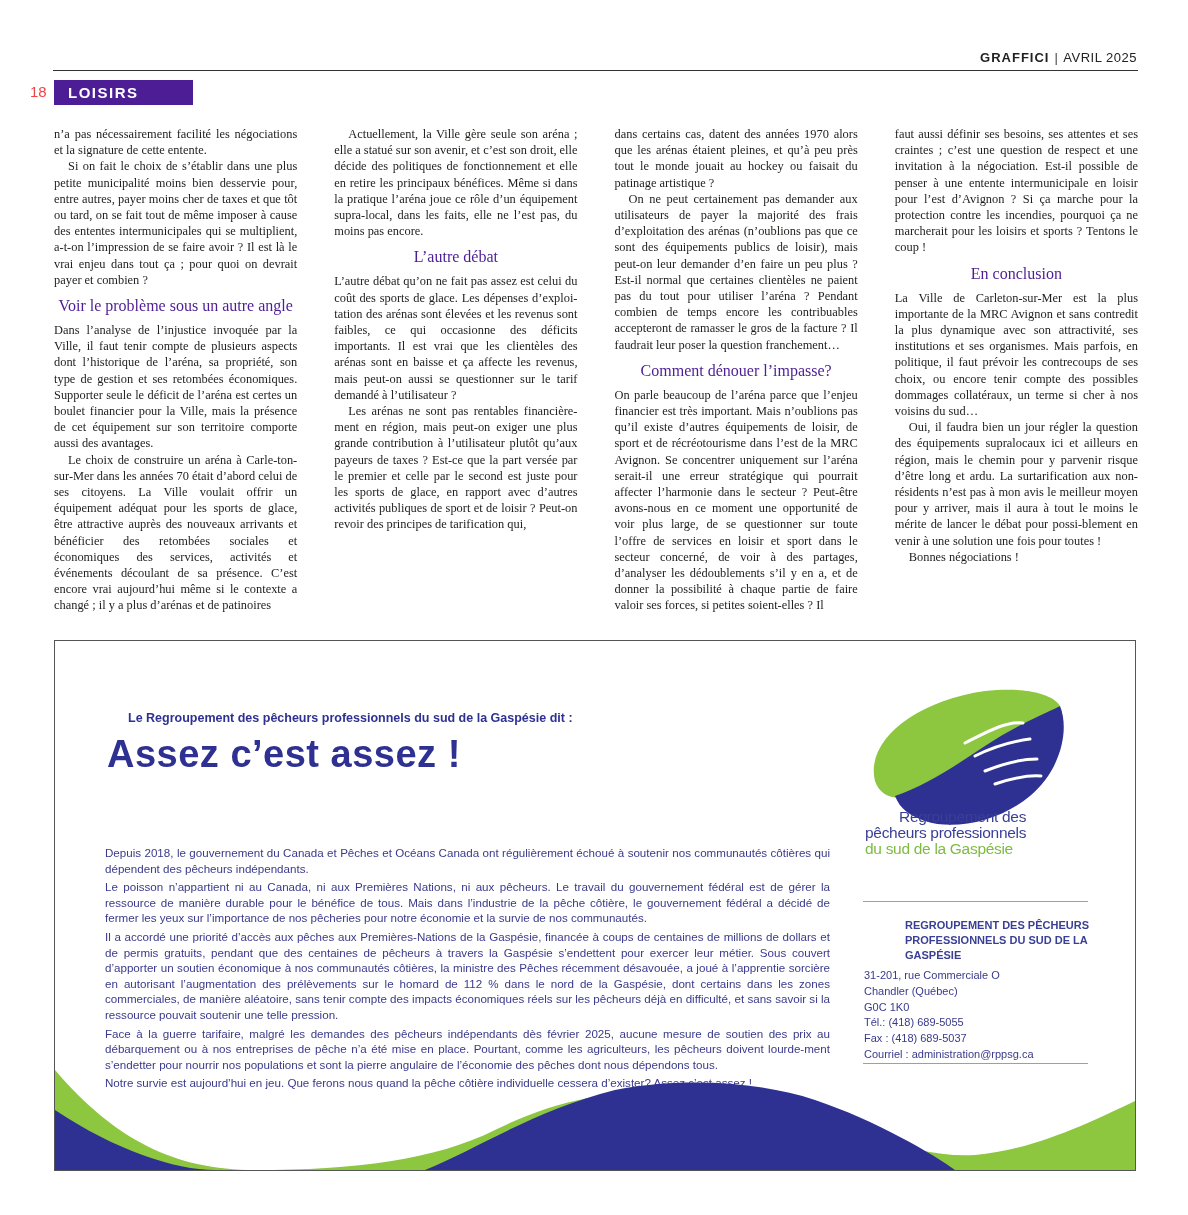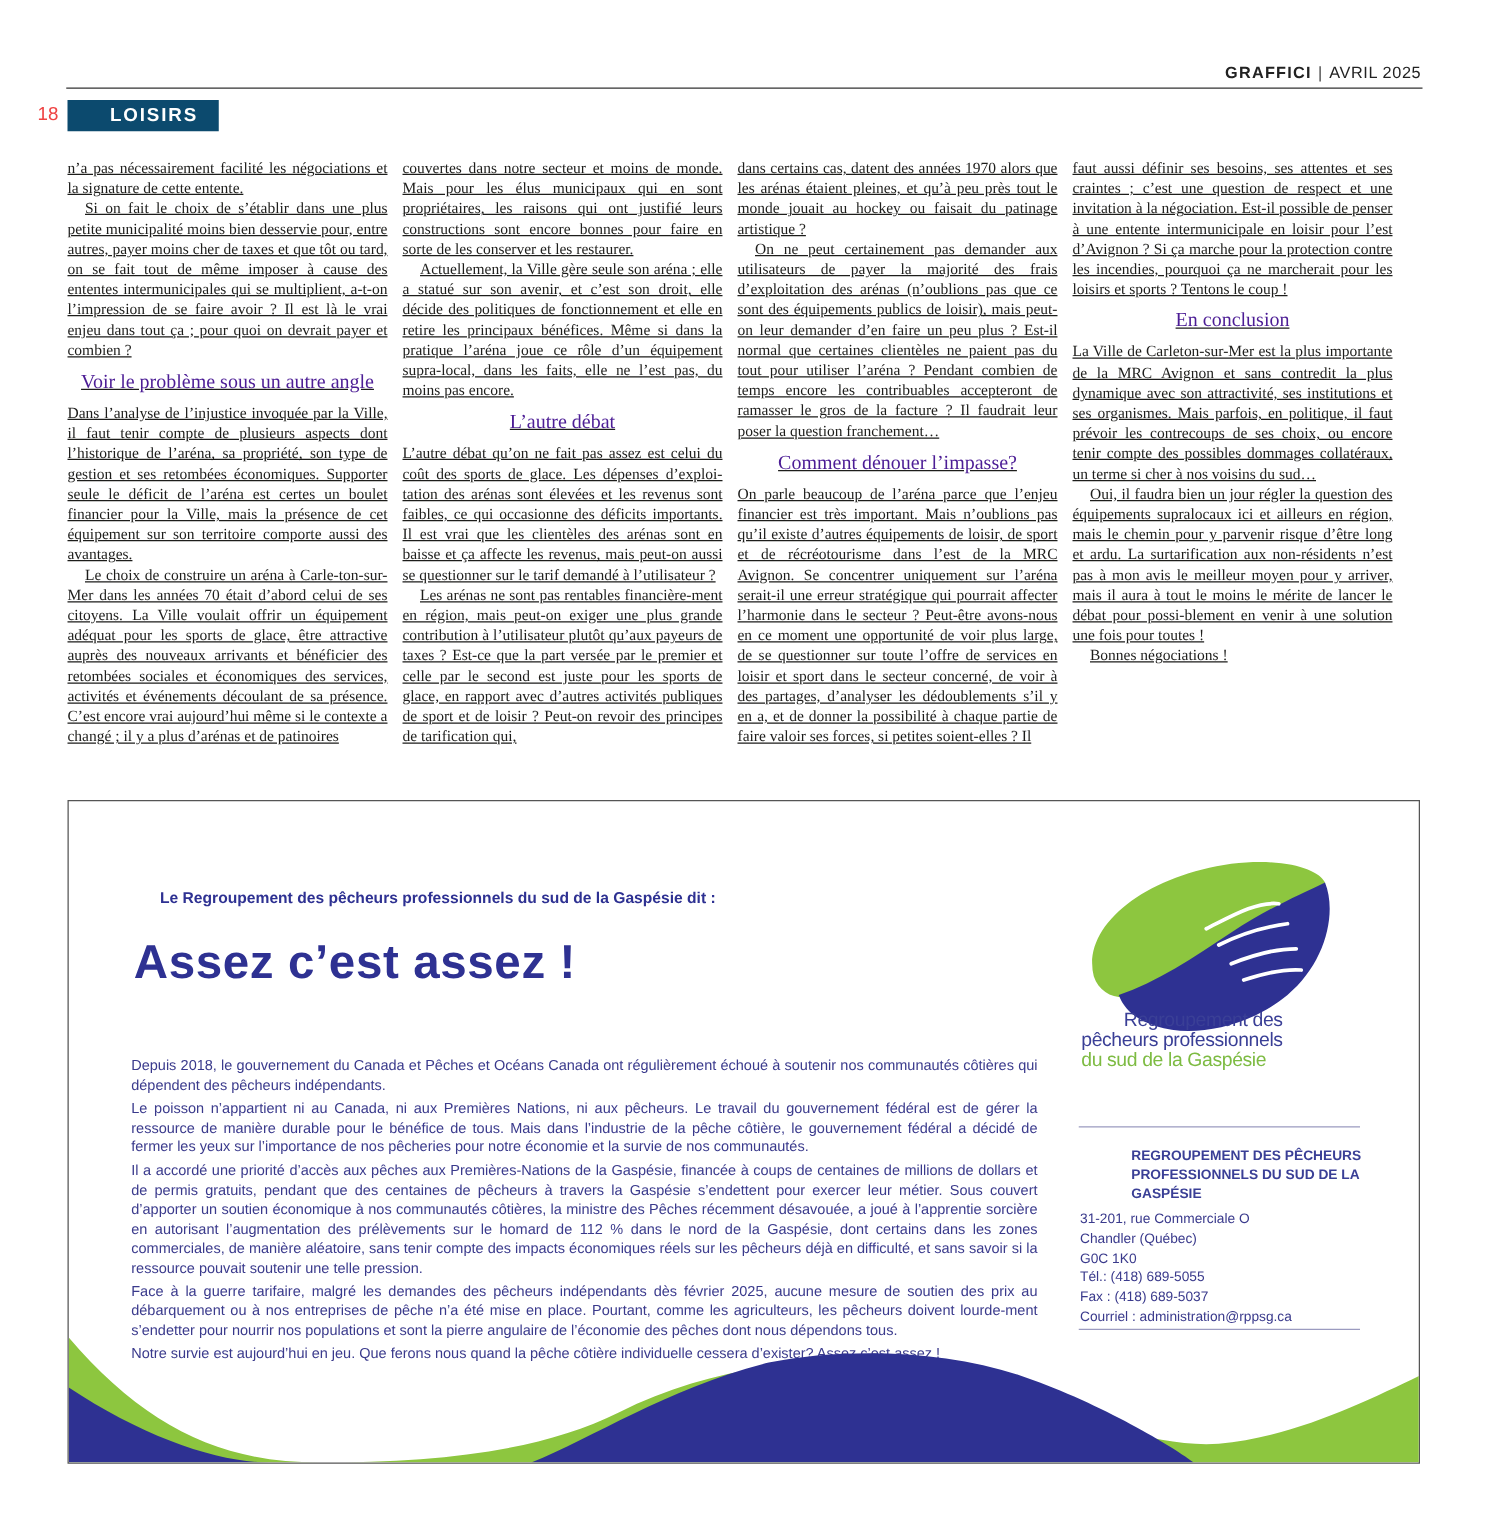"LOISIRS" .section-tag { background: #0c4a6e -> #4c1d95; padding-left: 34px -> 14px; width: 121px -> 139px }
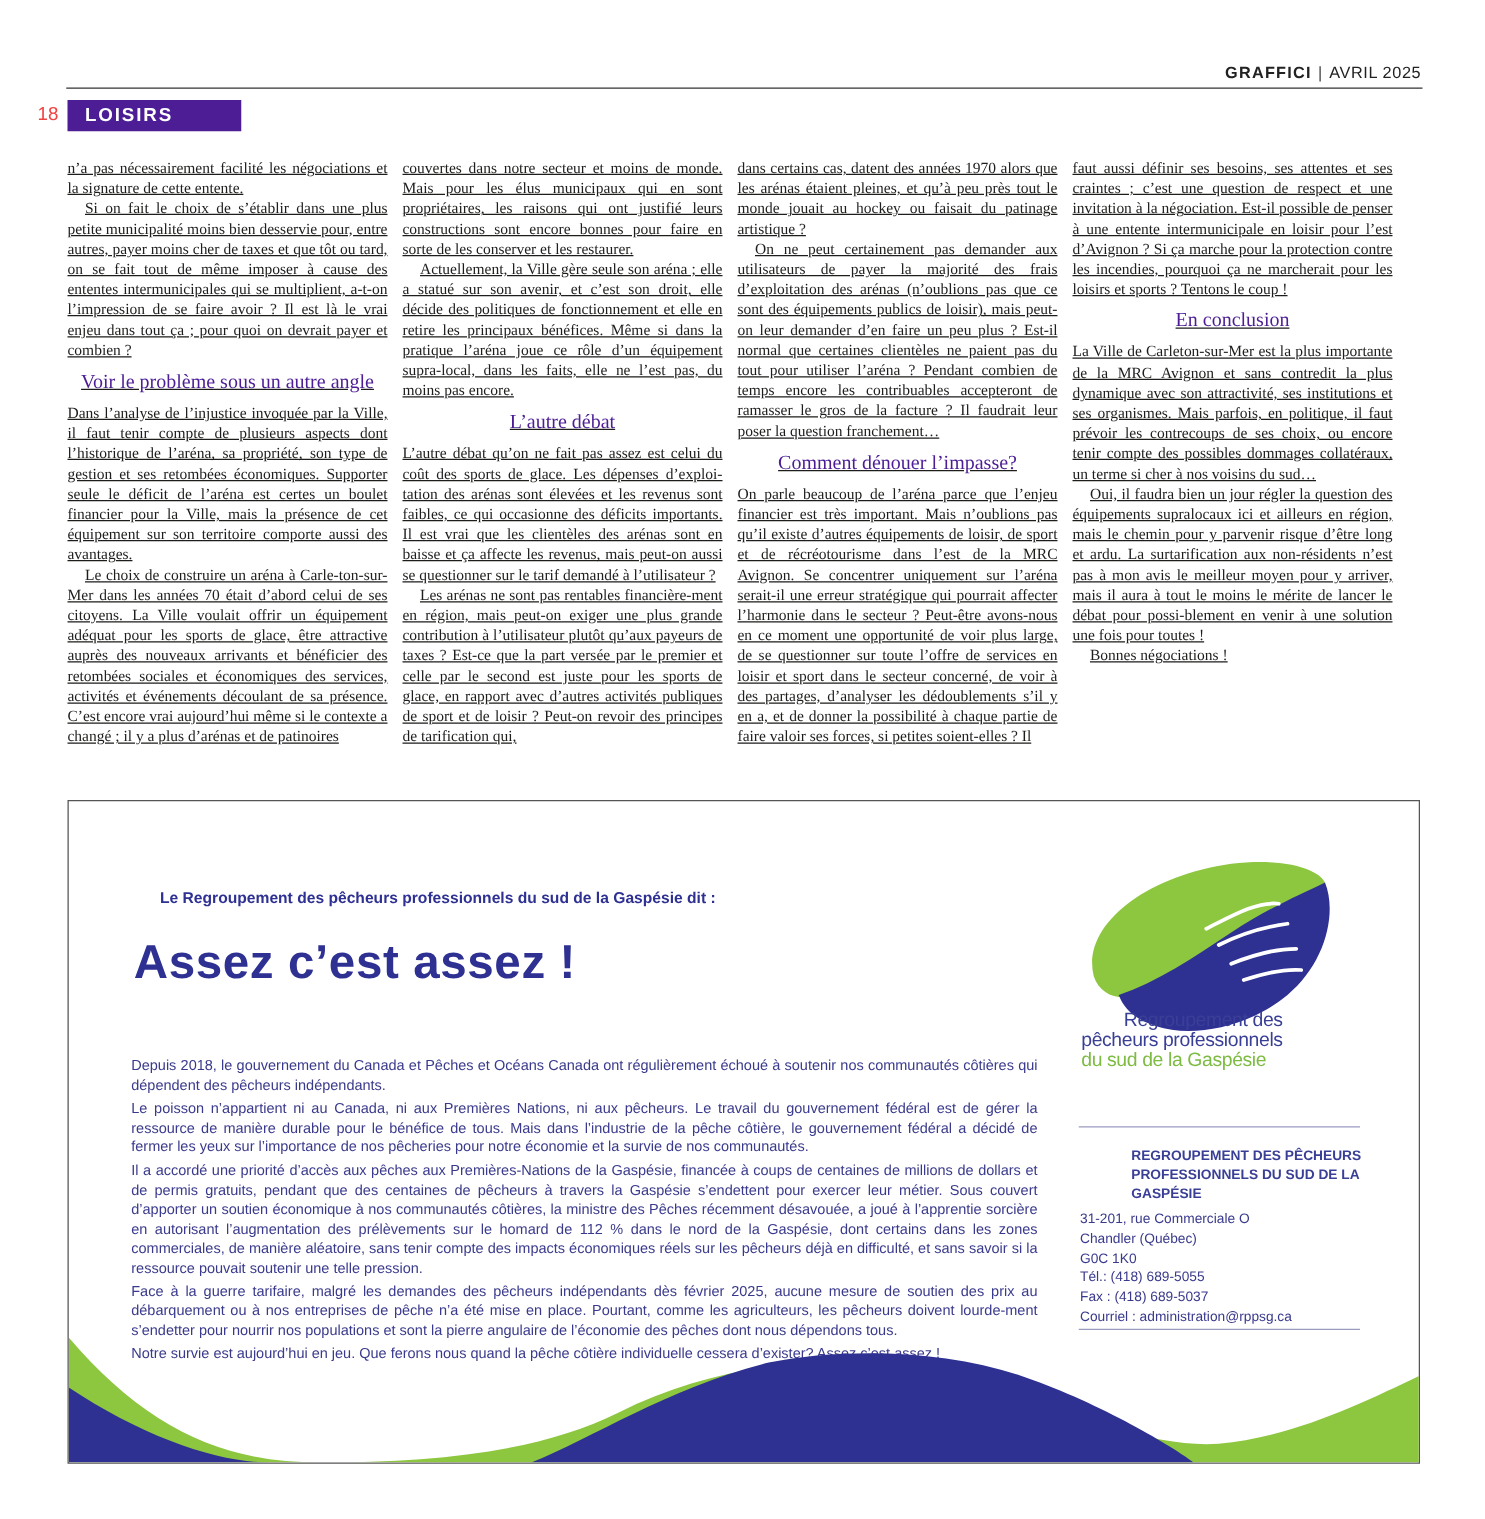"n’a pas nécessairement facilité les" .columns { gap: 12px -> 37px; text-decoration: underline -> none }
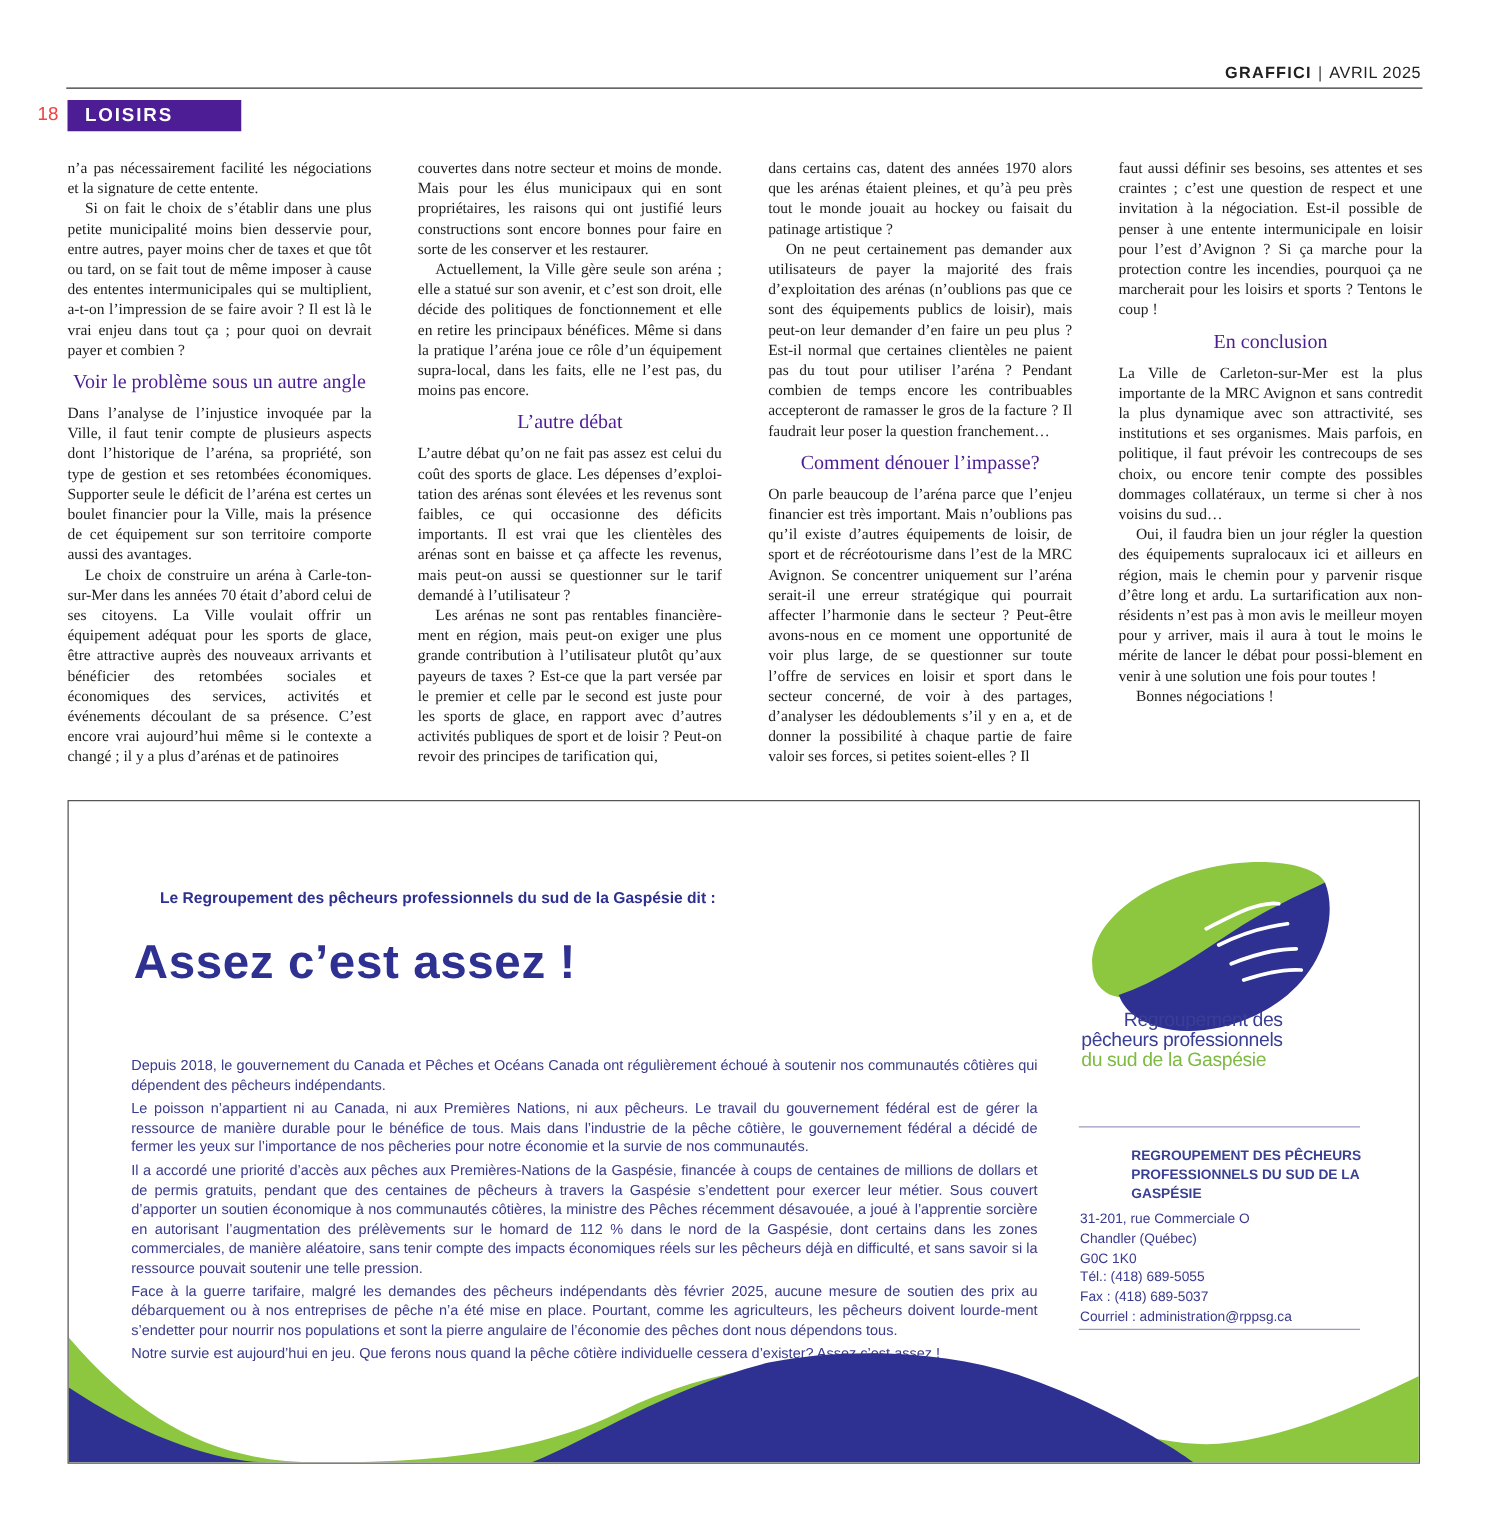"couvertes dans notre secteur et" p { html: <p>couvertes dans notre secteur et moins de monde. Mais pour les élus municipaux qui en sont propriétaires, les raisons qui ont justifié leurs constructions sont encore bonnes pour faire en sorte de les conserver et les restaurer.</p> -> none }
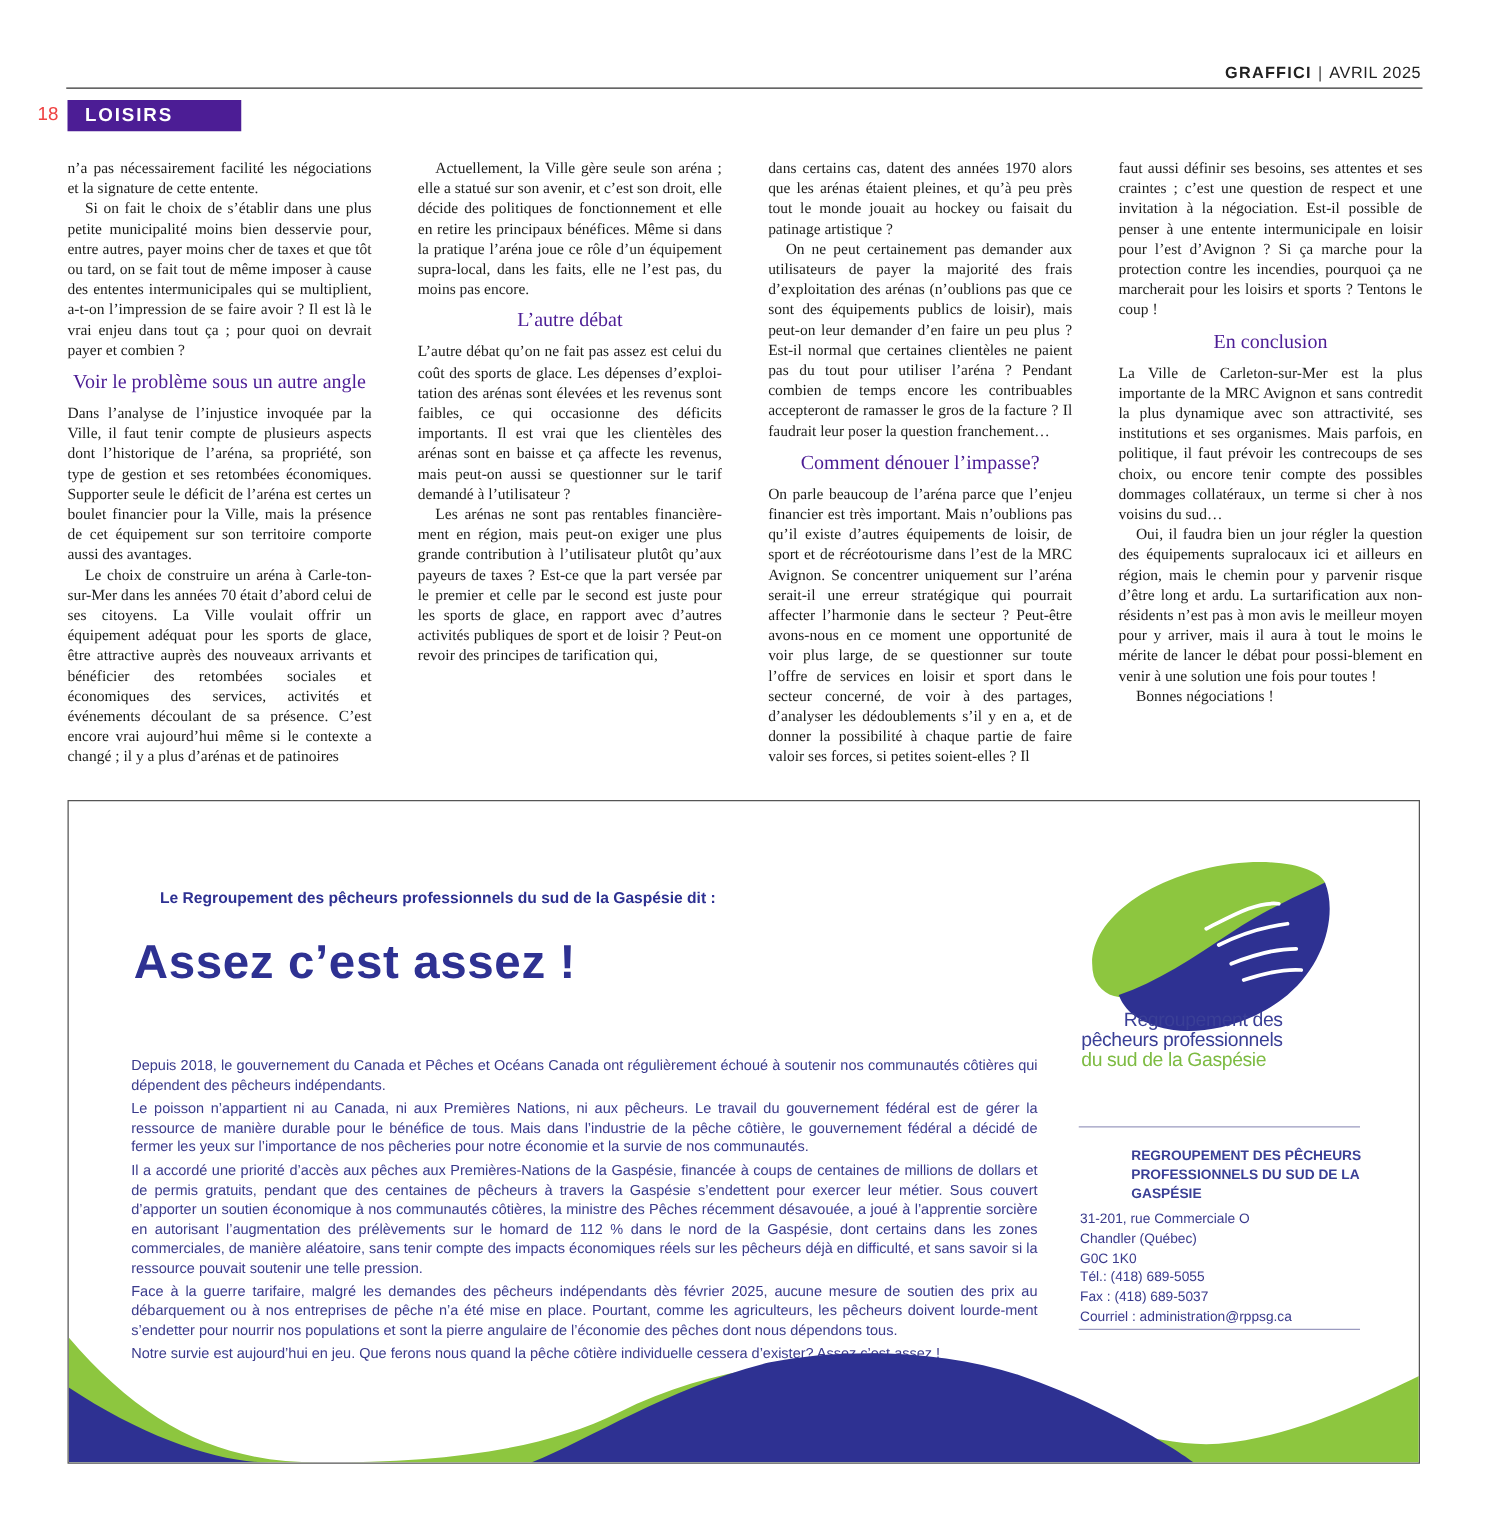"Assez c’est assez !" .ad-title { margin-top: 16px -> none }
